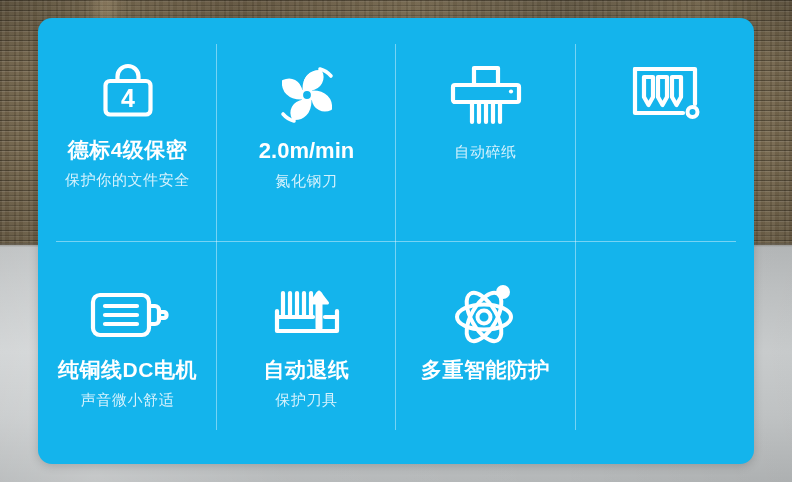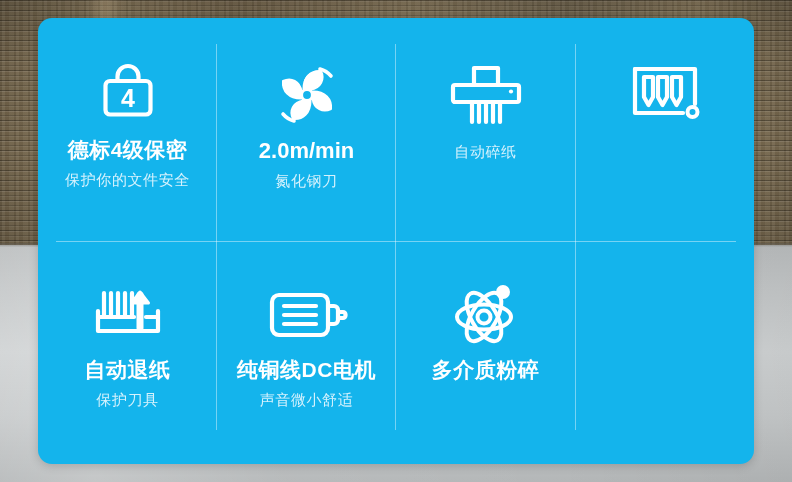"自动退纸" div.cell { order: before "纯铜线DC电机" -> after "纯铜线DC电机" }
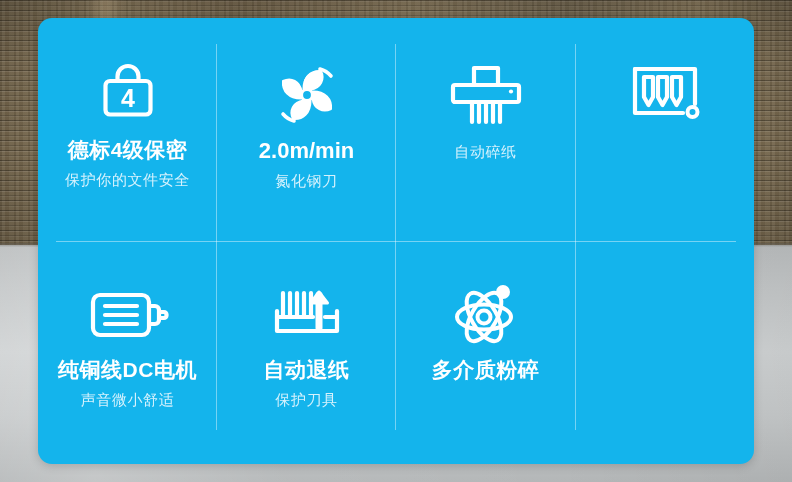"多介质粉碎" div.title { text: 介质粉碎 -> 重智能防护 }
